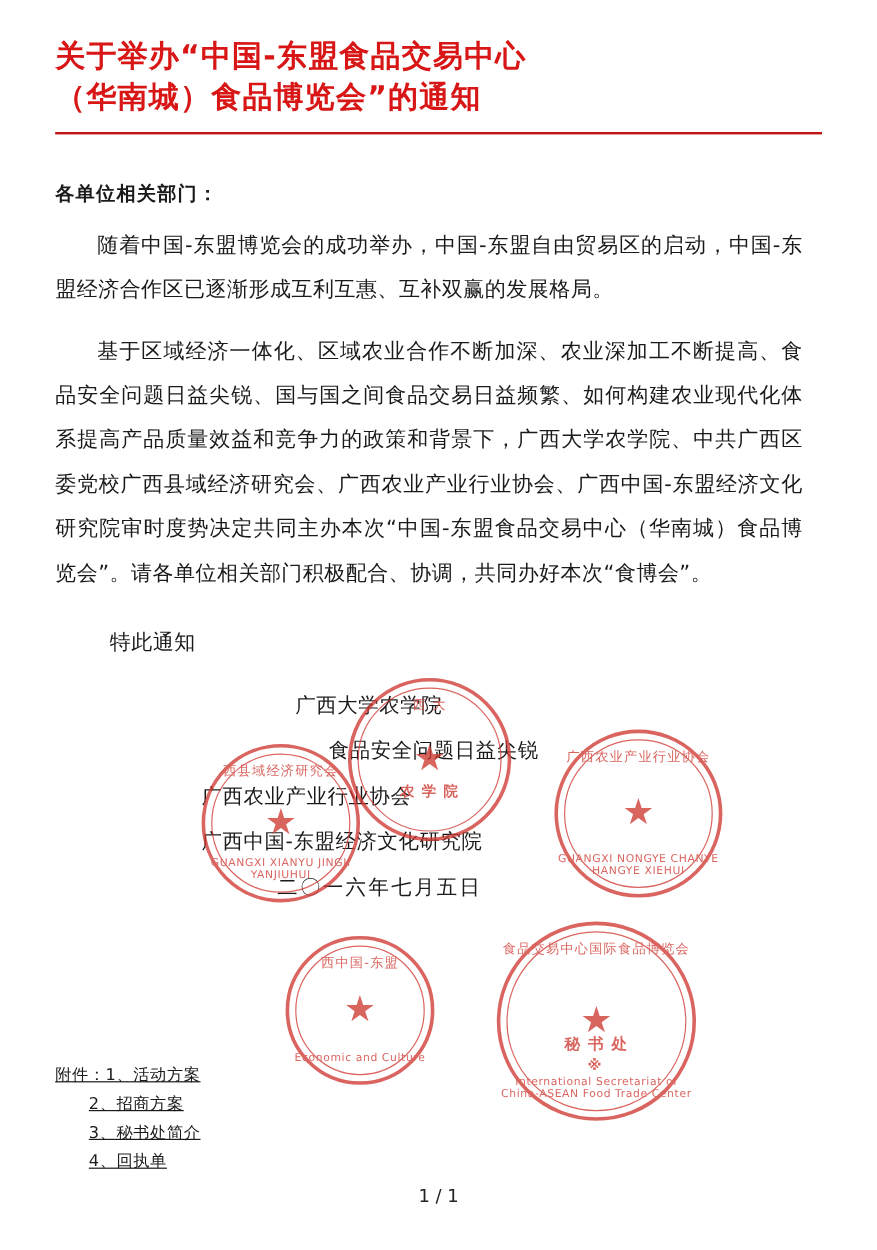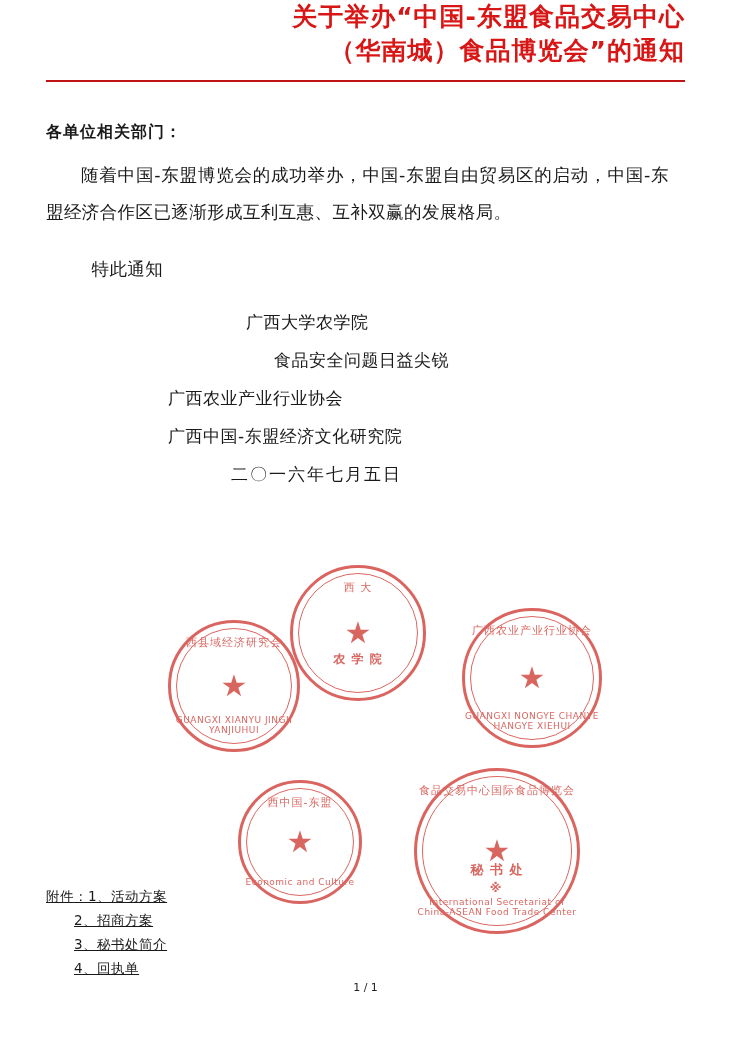"关于举办“中国-东盟食品交易中心" .title-block { padding-top: none -> 30px; text-align: right -> left }
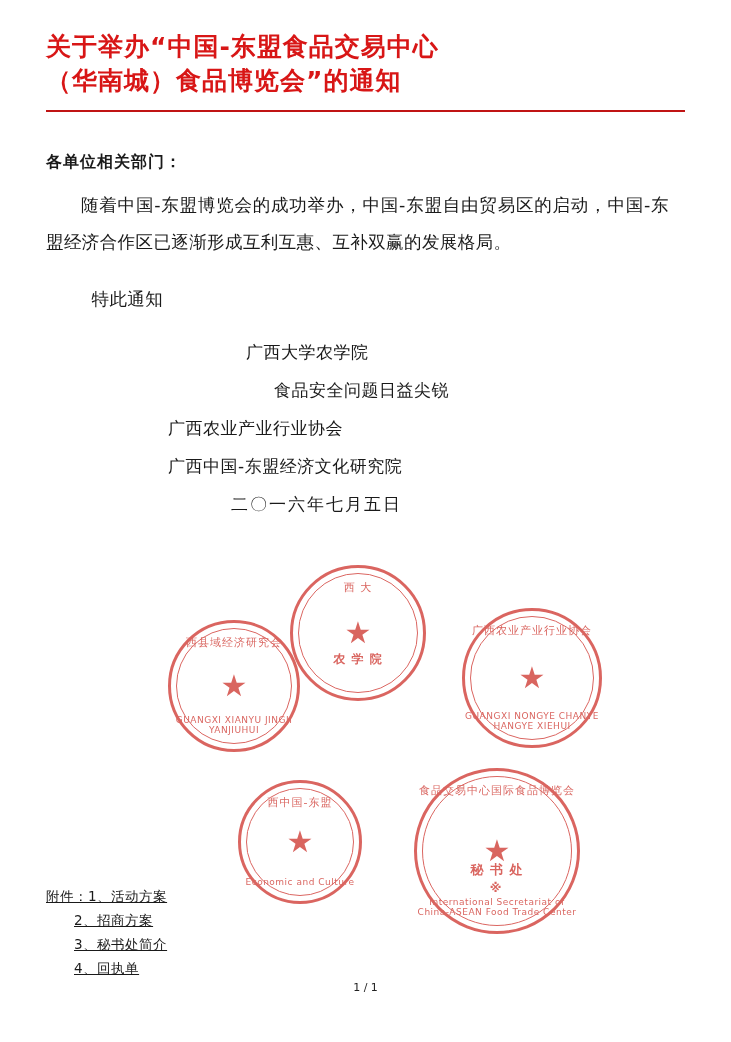"基于区域经济一体化、区域农业合作不断加深、农业深加工不断提高、食品安全问题日益尖" p.body-para { html: none -> <p>基于区域经济一体化、区域农业合作不断加深、农业深加工不断提高、食品安全问题日益尖锐、国与国之间食品交易日益频繁、如何构建农业现代化体系提高产品质量效益和竞争力的政策和背景下，广西大学农学院、中共广西区委党校广西县域经济研究会、广西农业产业行业协会、广西中国-东盟经济文化研究院审时度势决定共同主办本次“中国-东盟食品交易中心（华南城）食品博览会”。请各单位相关部门积极配合、协调，共同办好本次“食博会”。</p> }
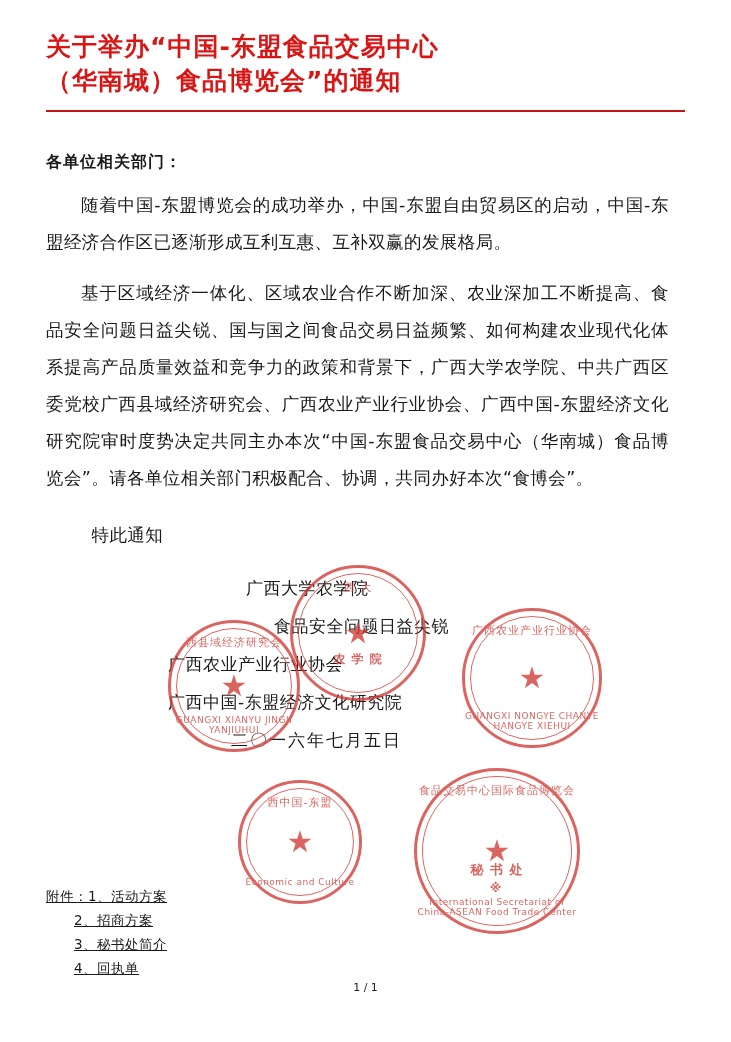"1 / 1" .page-footer { bottom: 48px -> 36px; font-size: 11px -> 15px }
